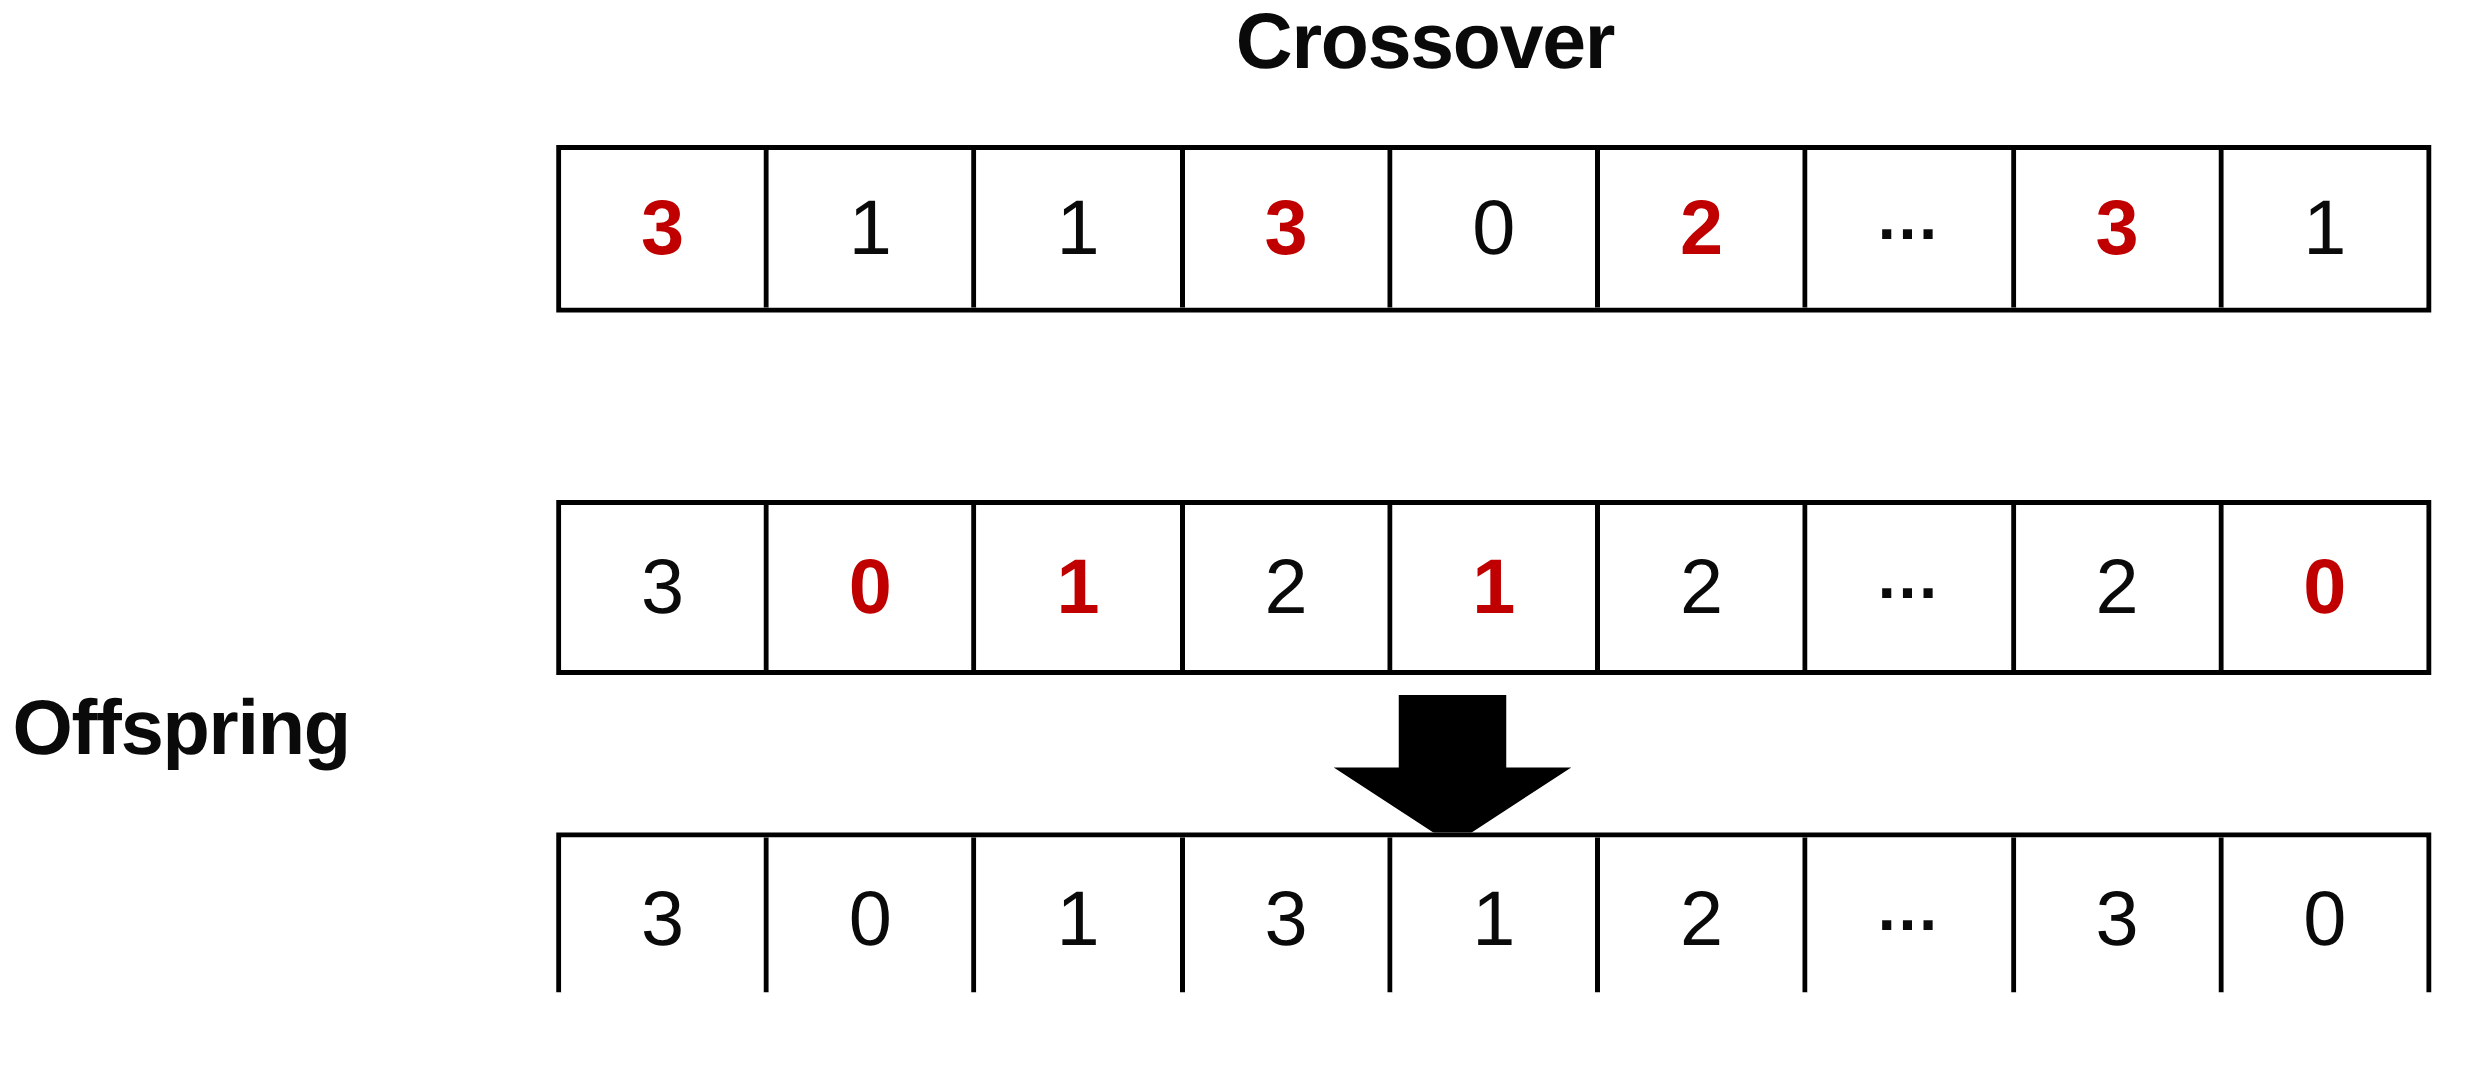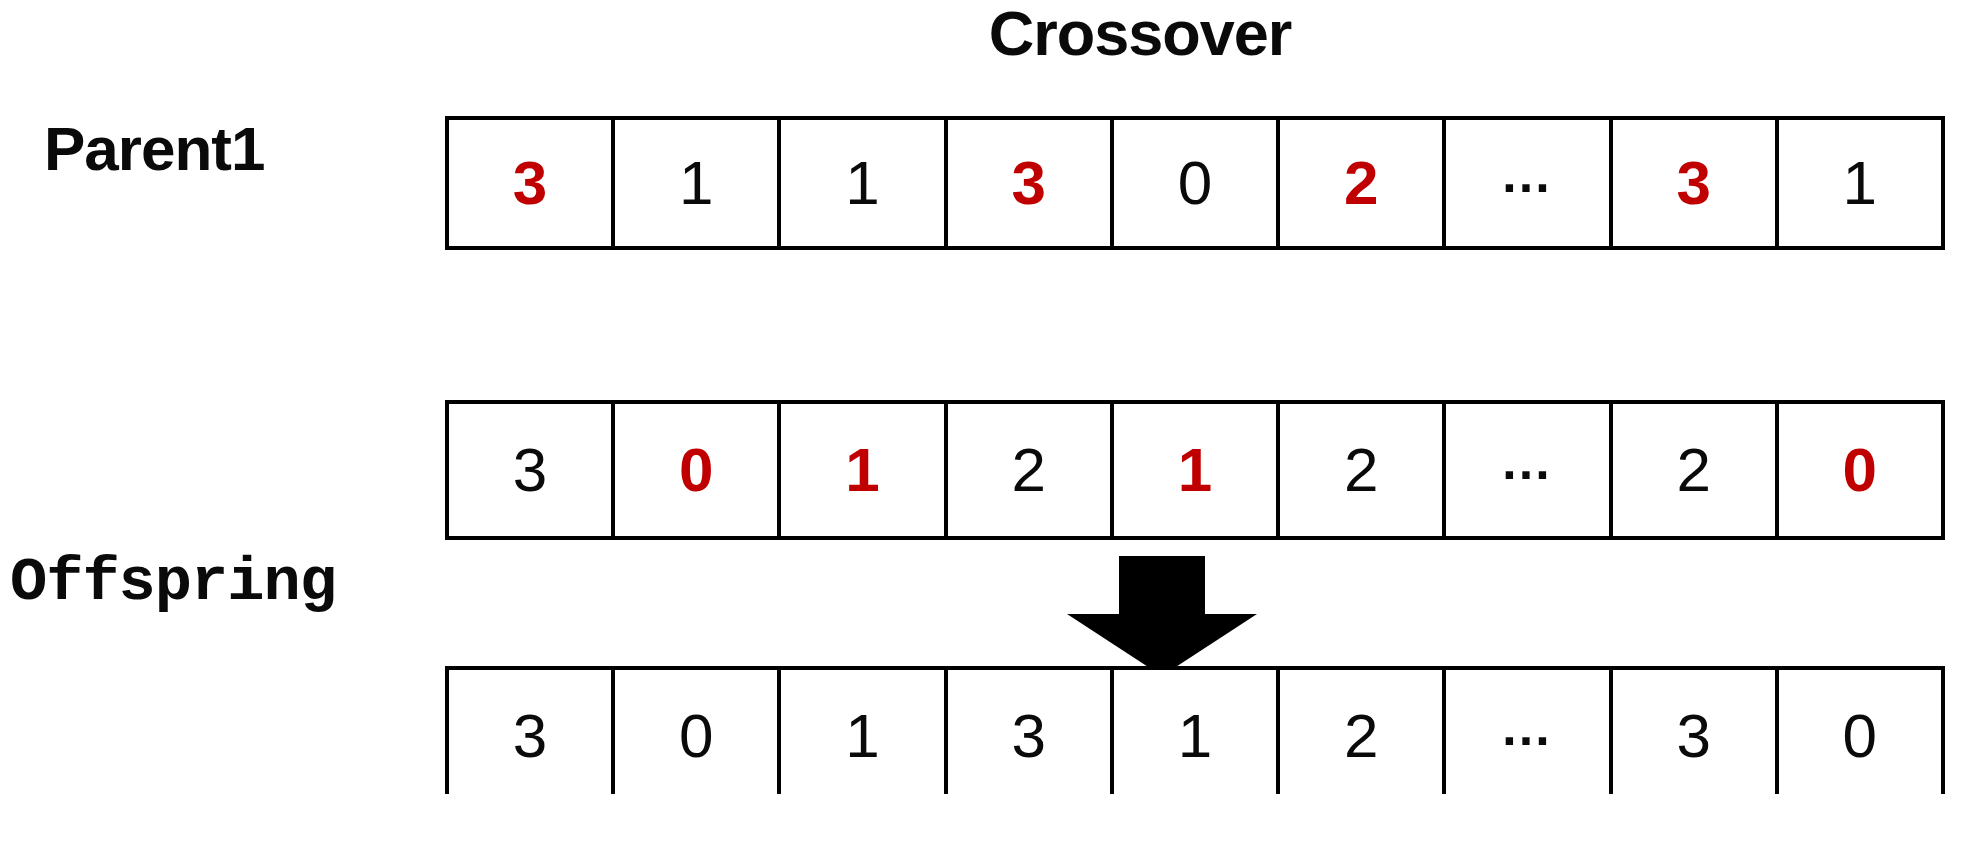"Parent1" div.row-label { html: <div>Parent1</div> -> none }
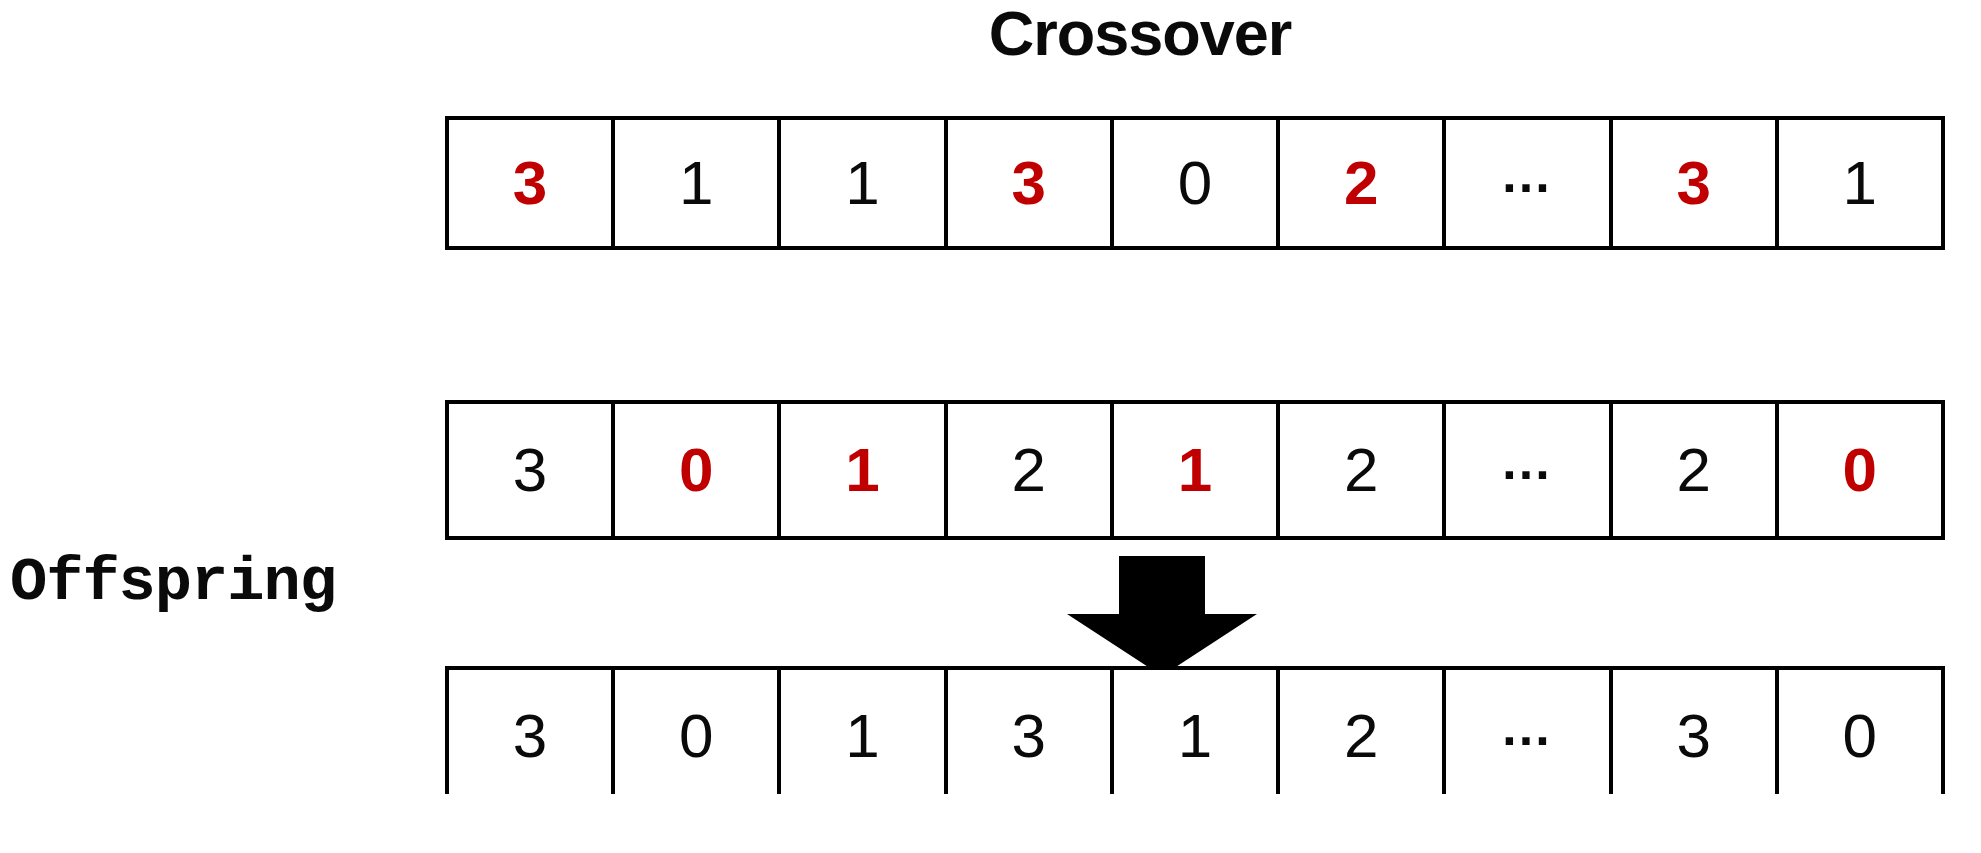"Offspring" #label-offspring { font-family: Liberation Mono, monospace -> none }
